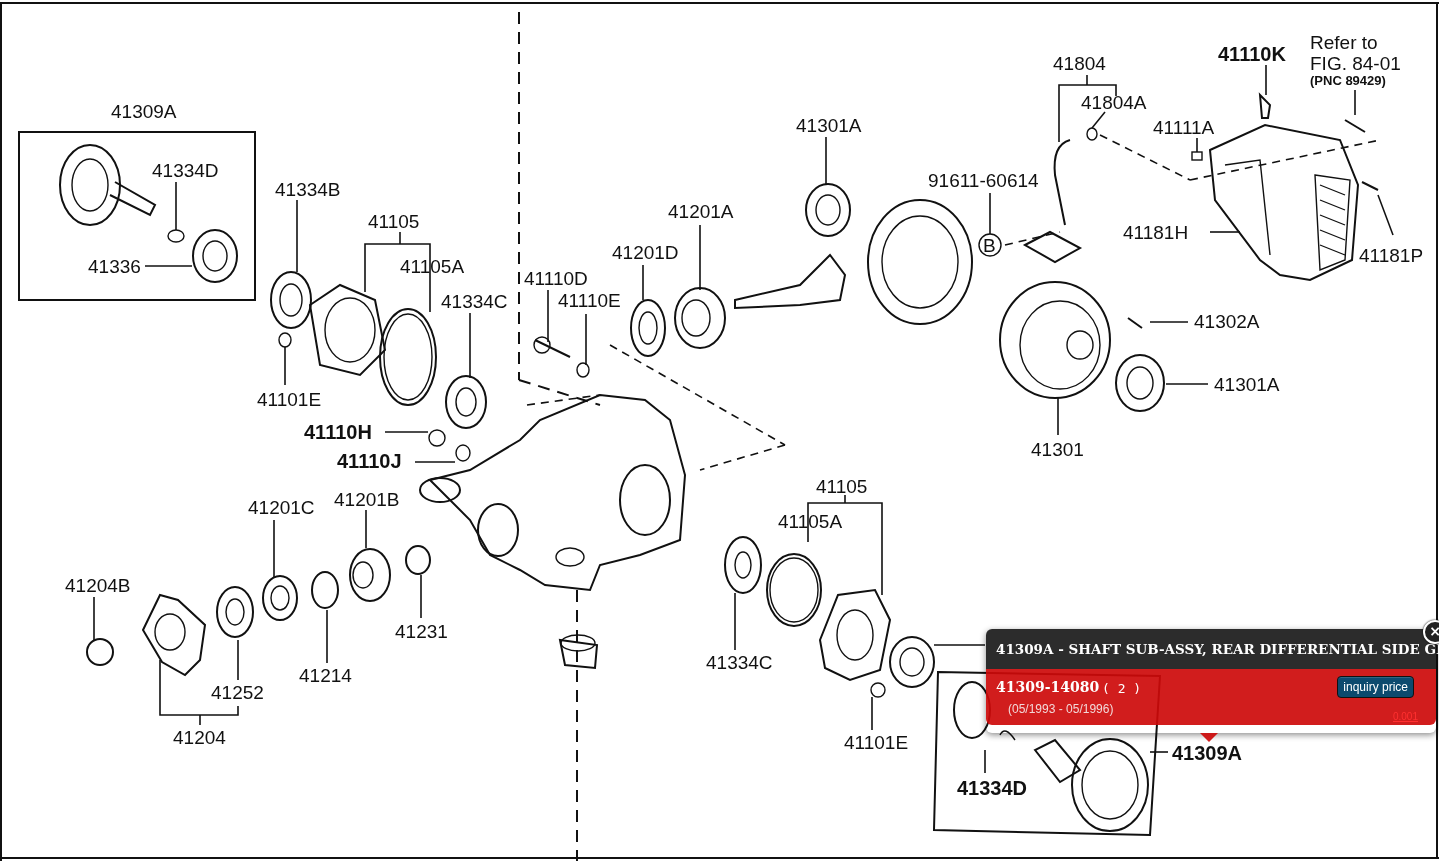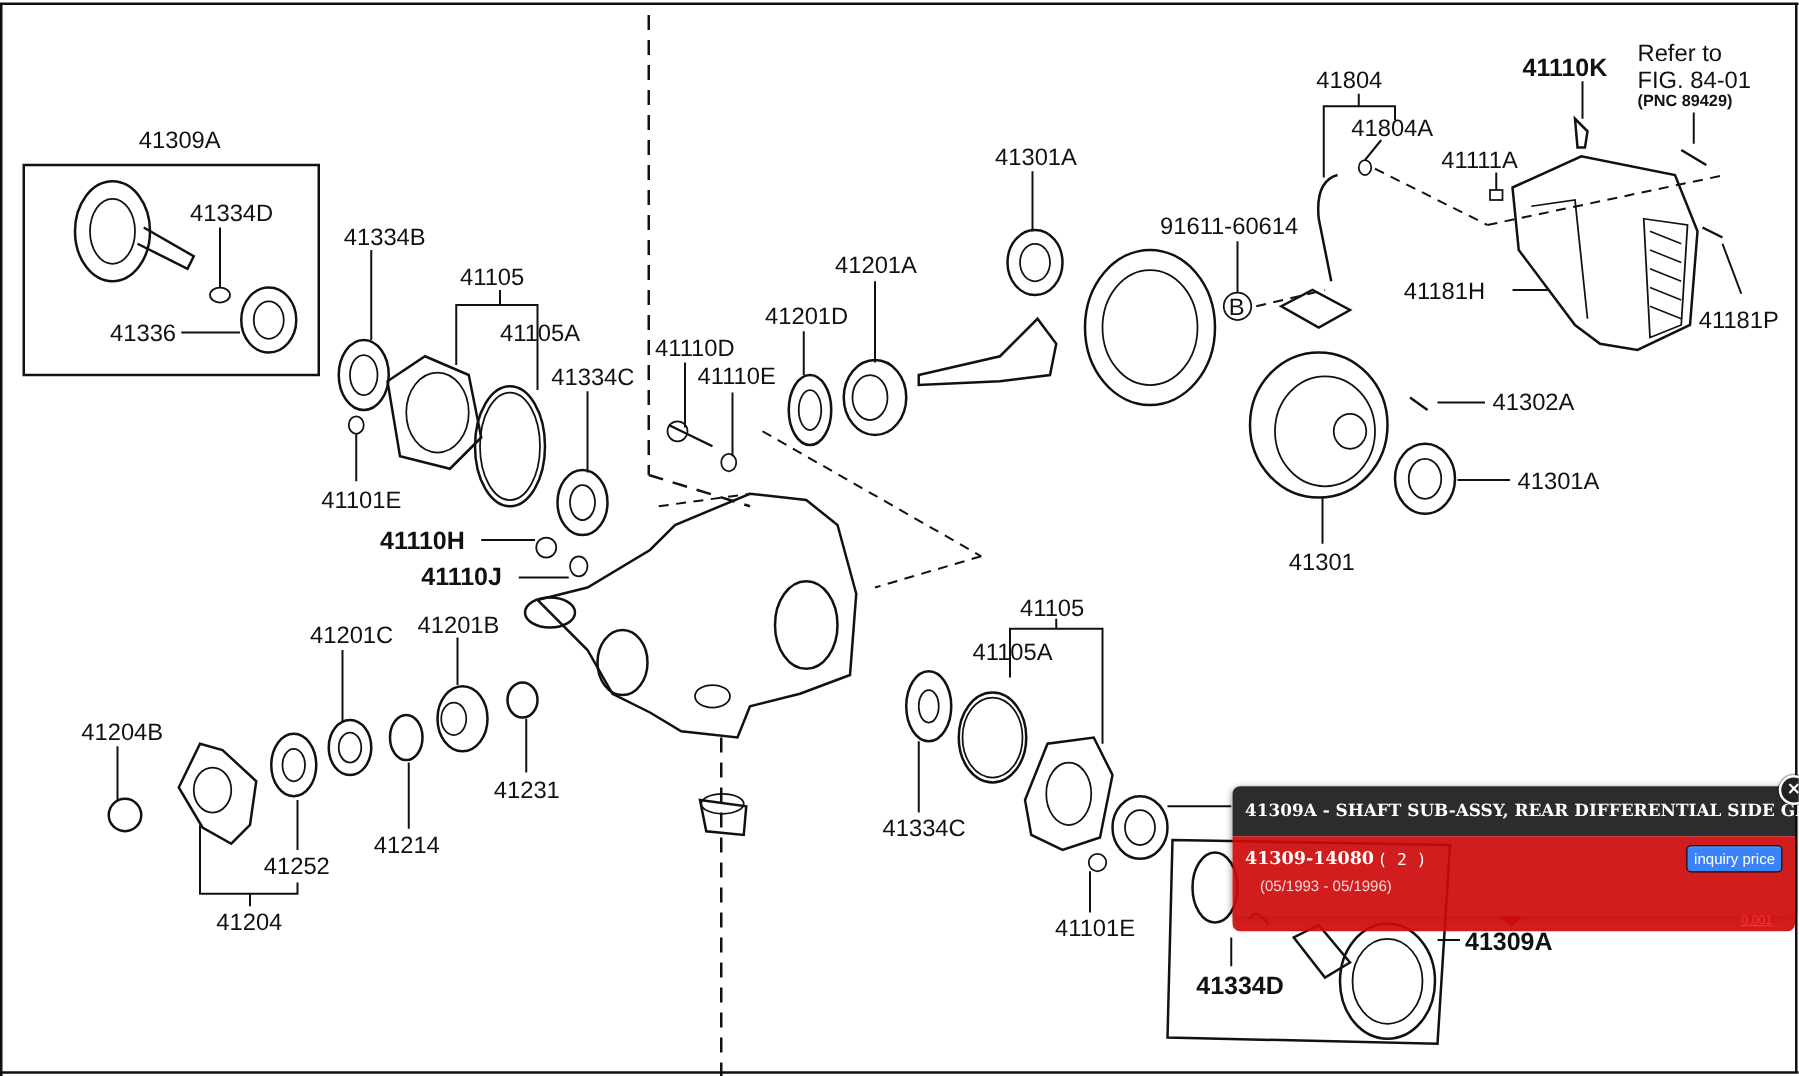"41309-14080" #popup-body { height: 76px -> 56px }
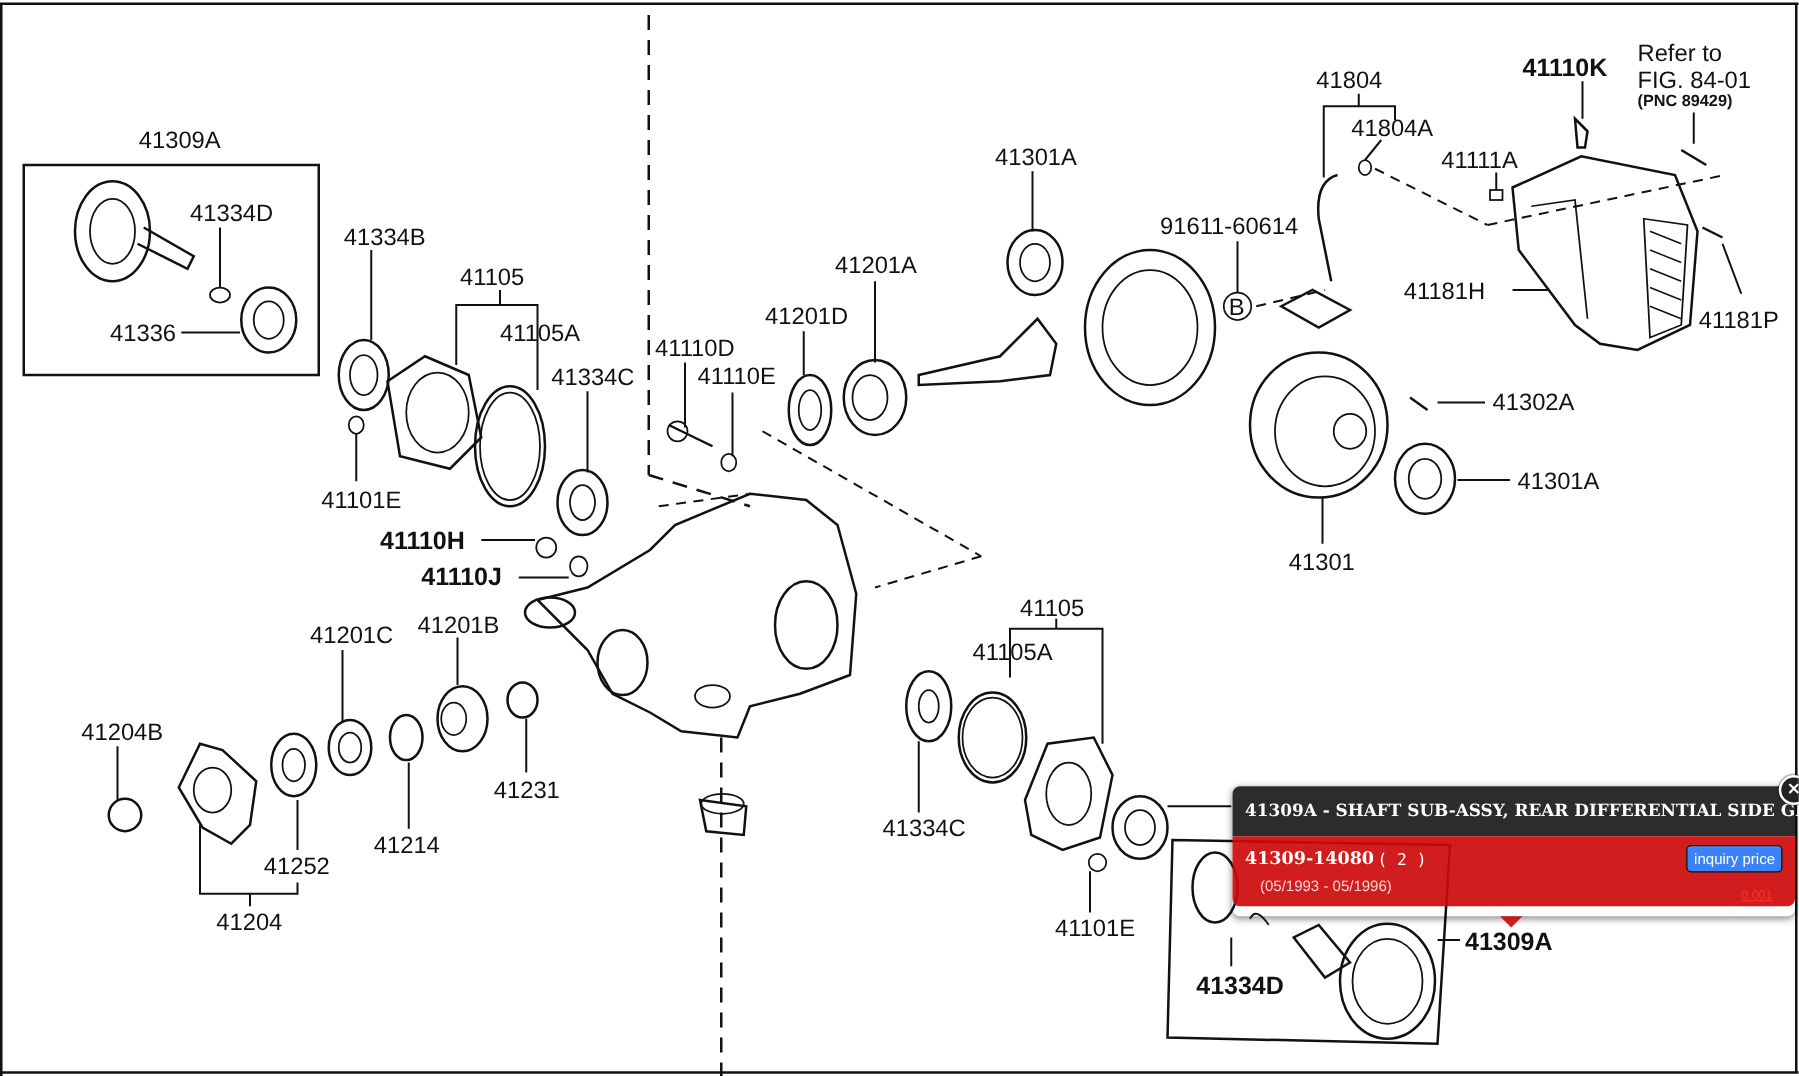"inquiry price" #inquiry-btn { background: #3b82f6 -> #0c4a6e; right: 10px -> 22px }
